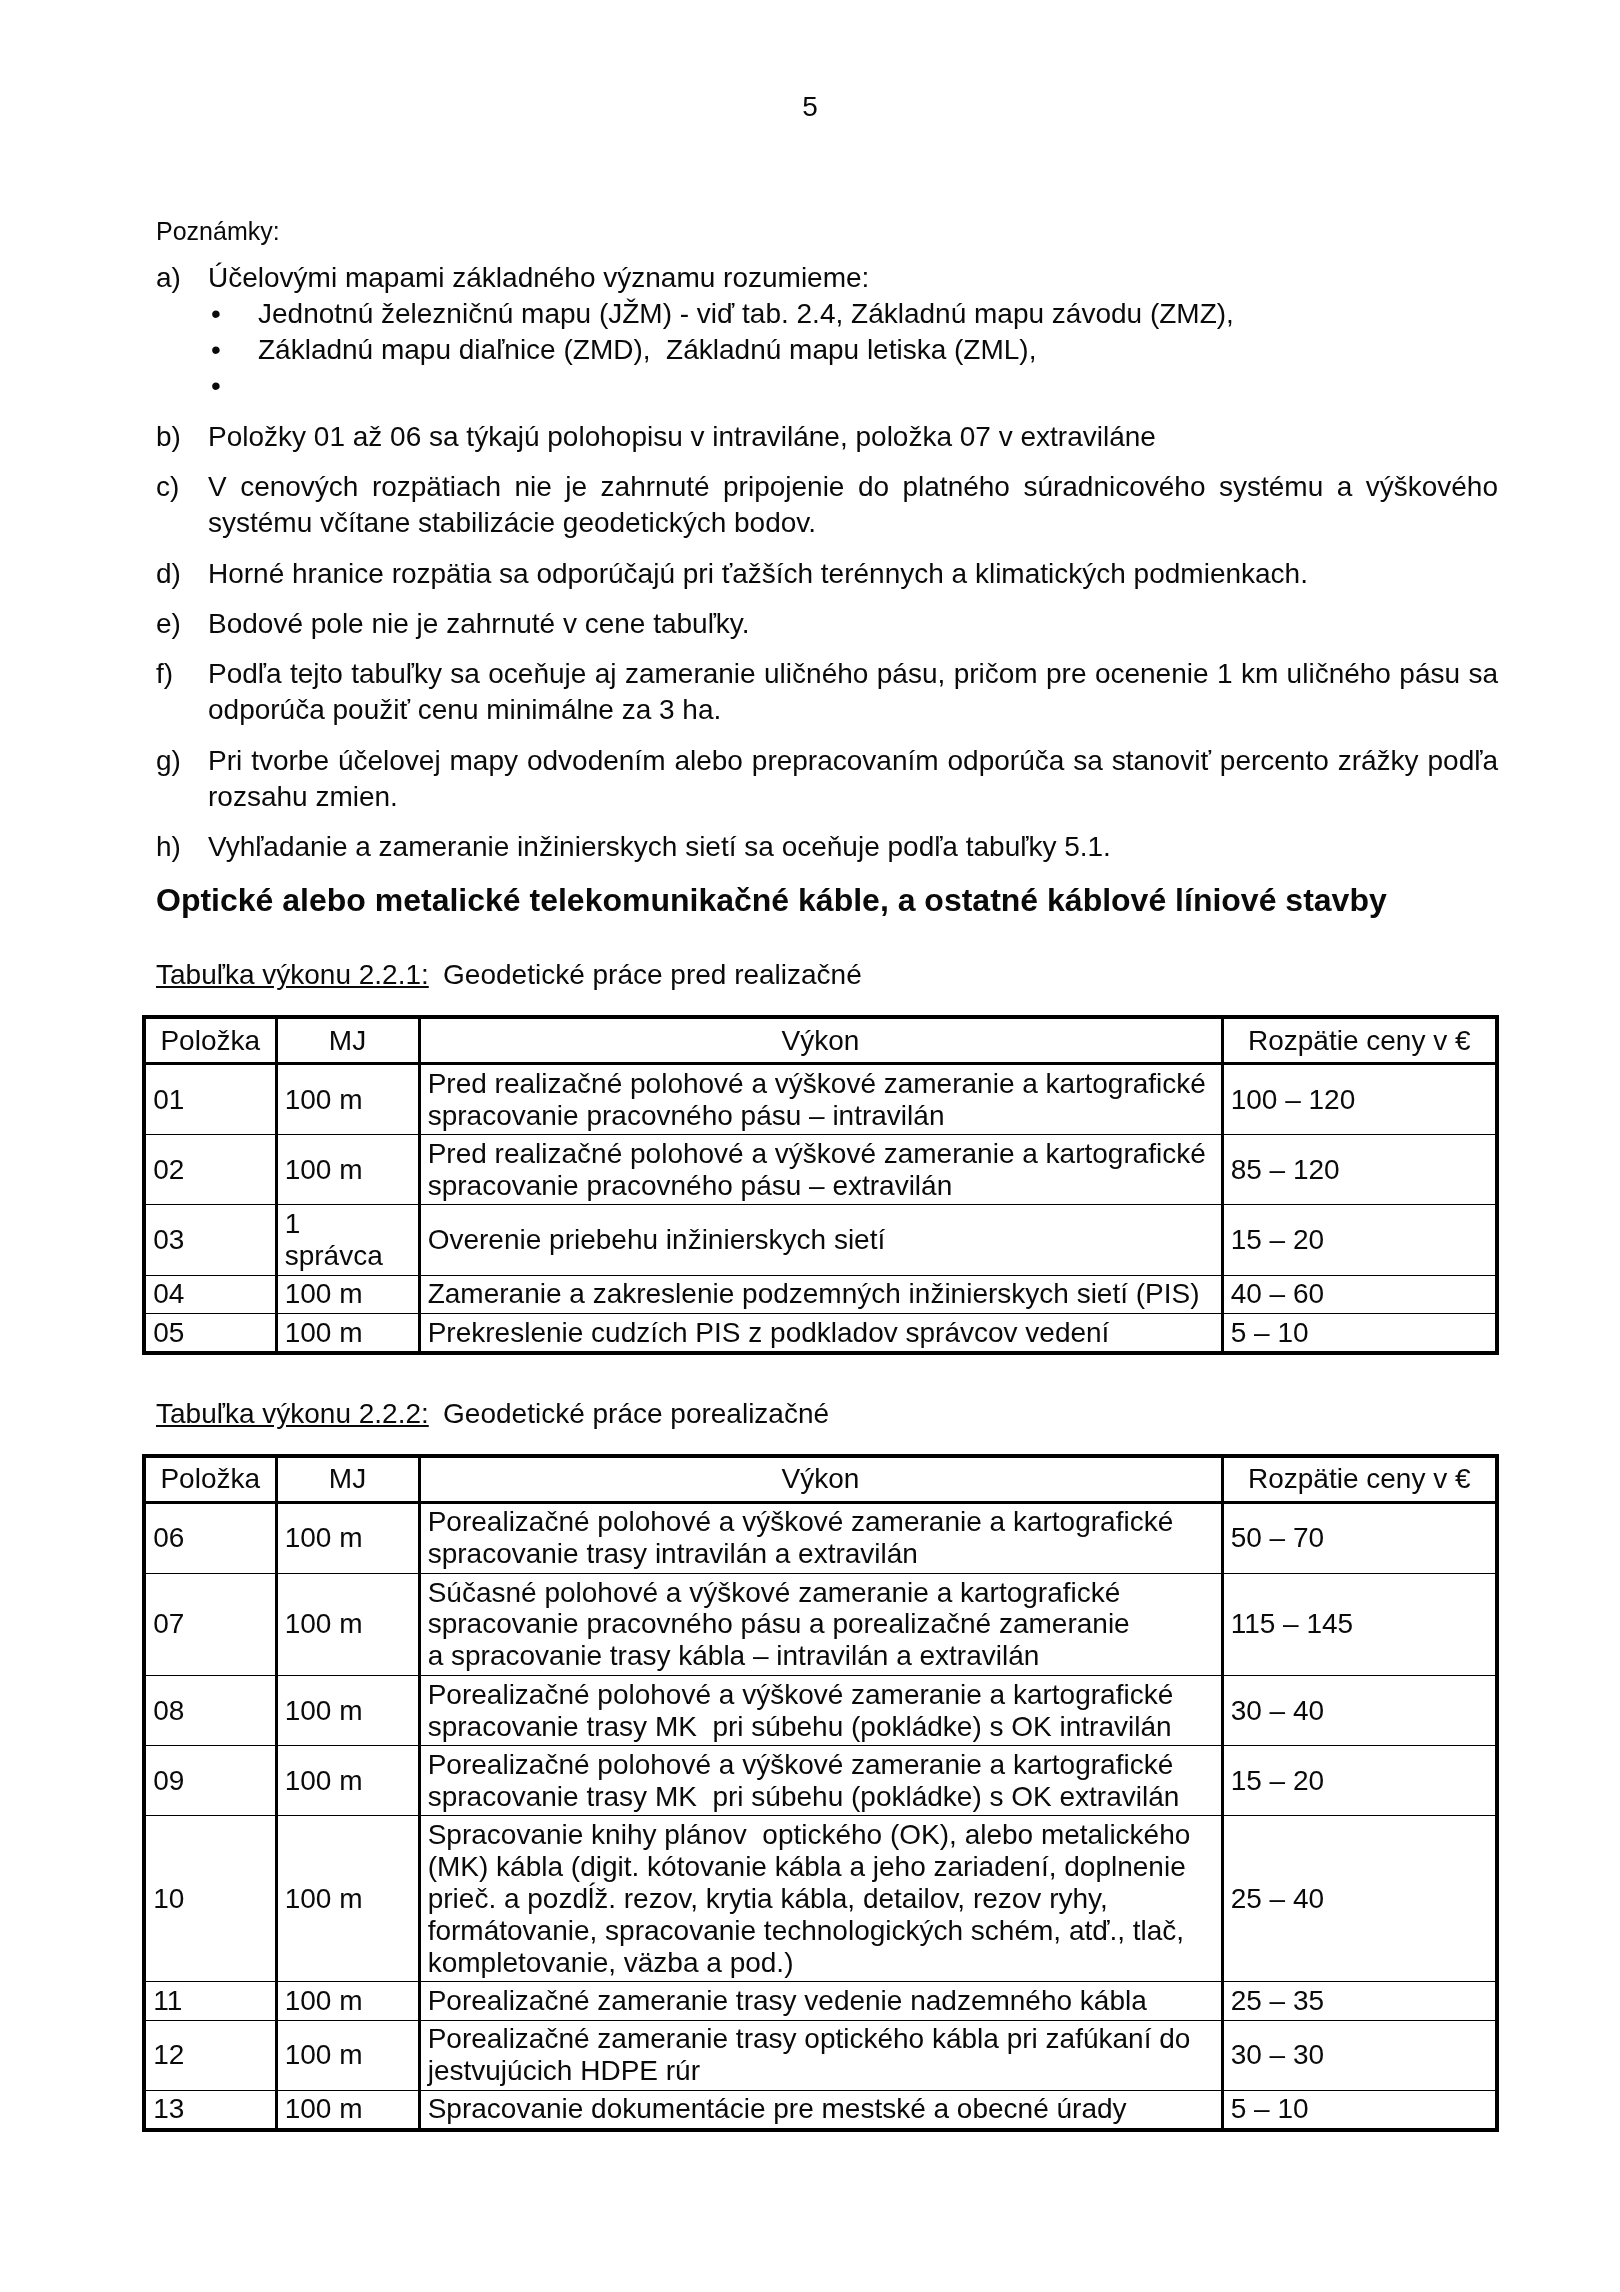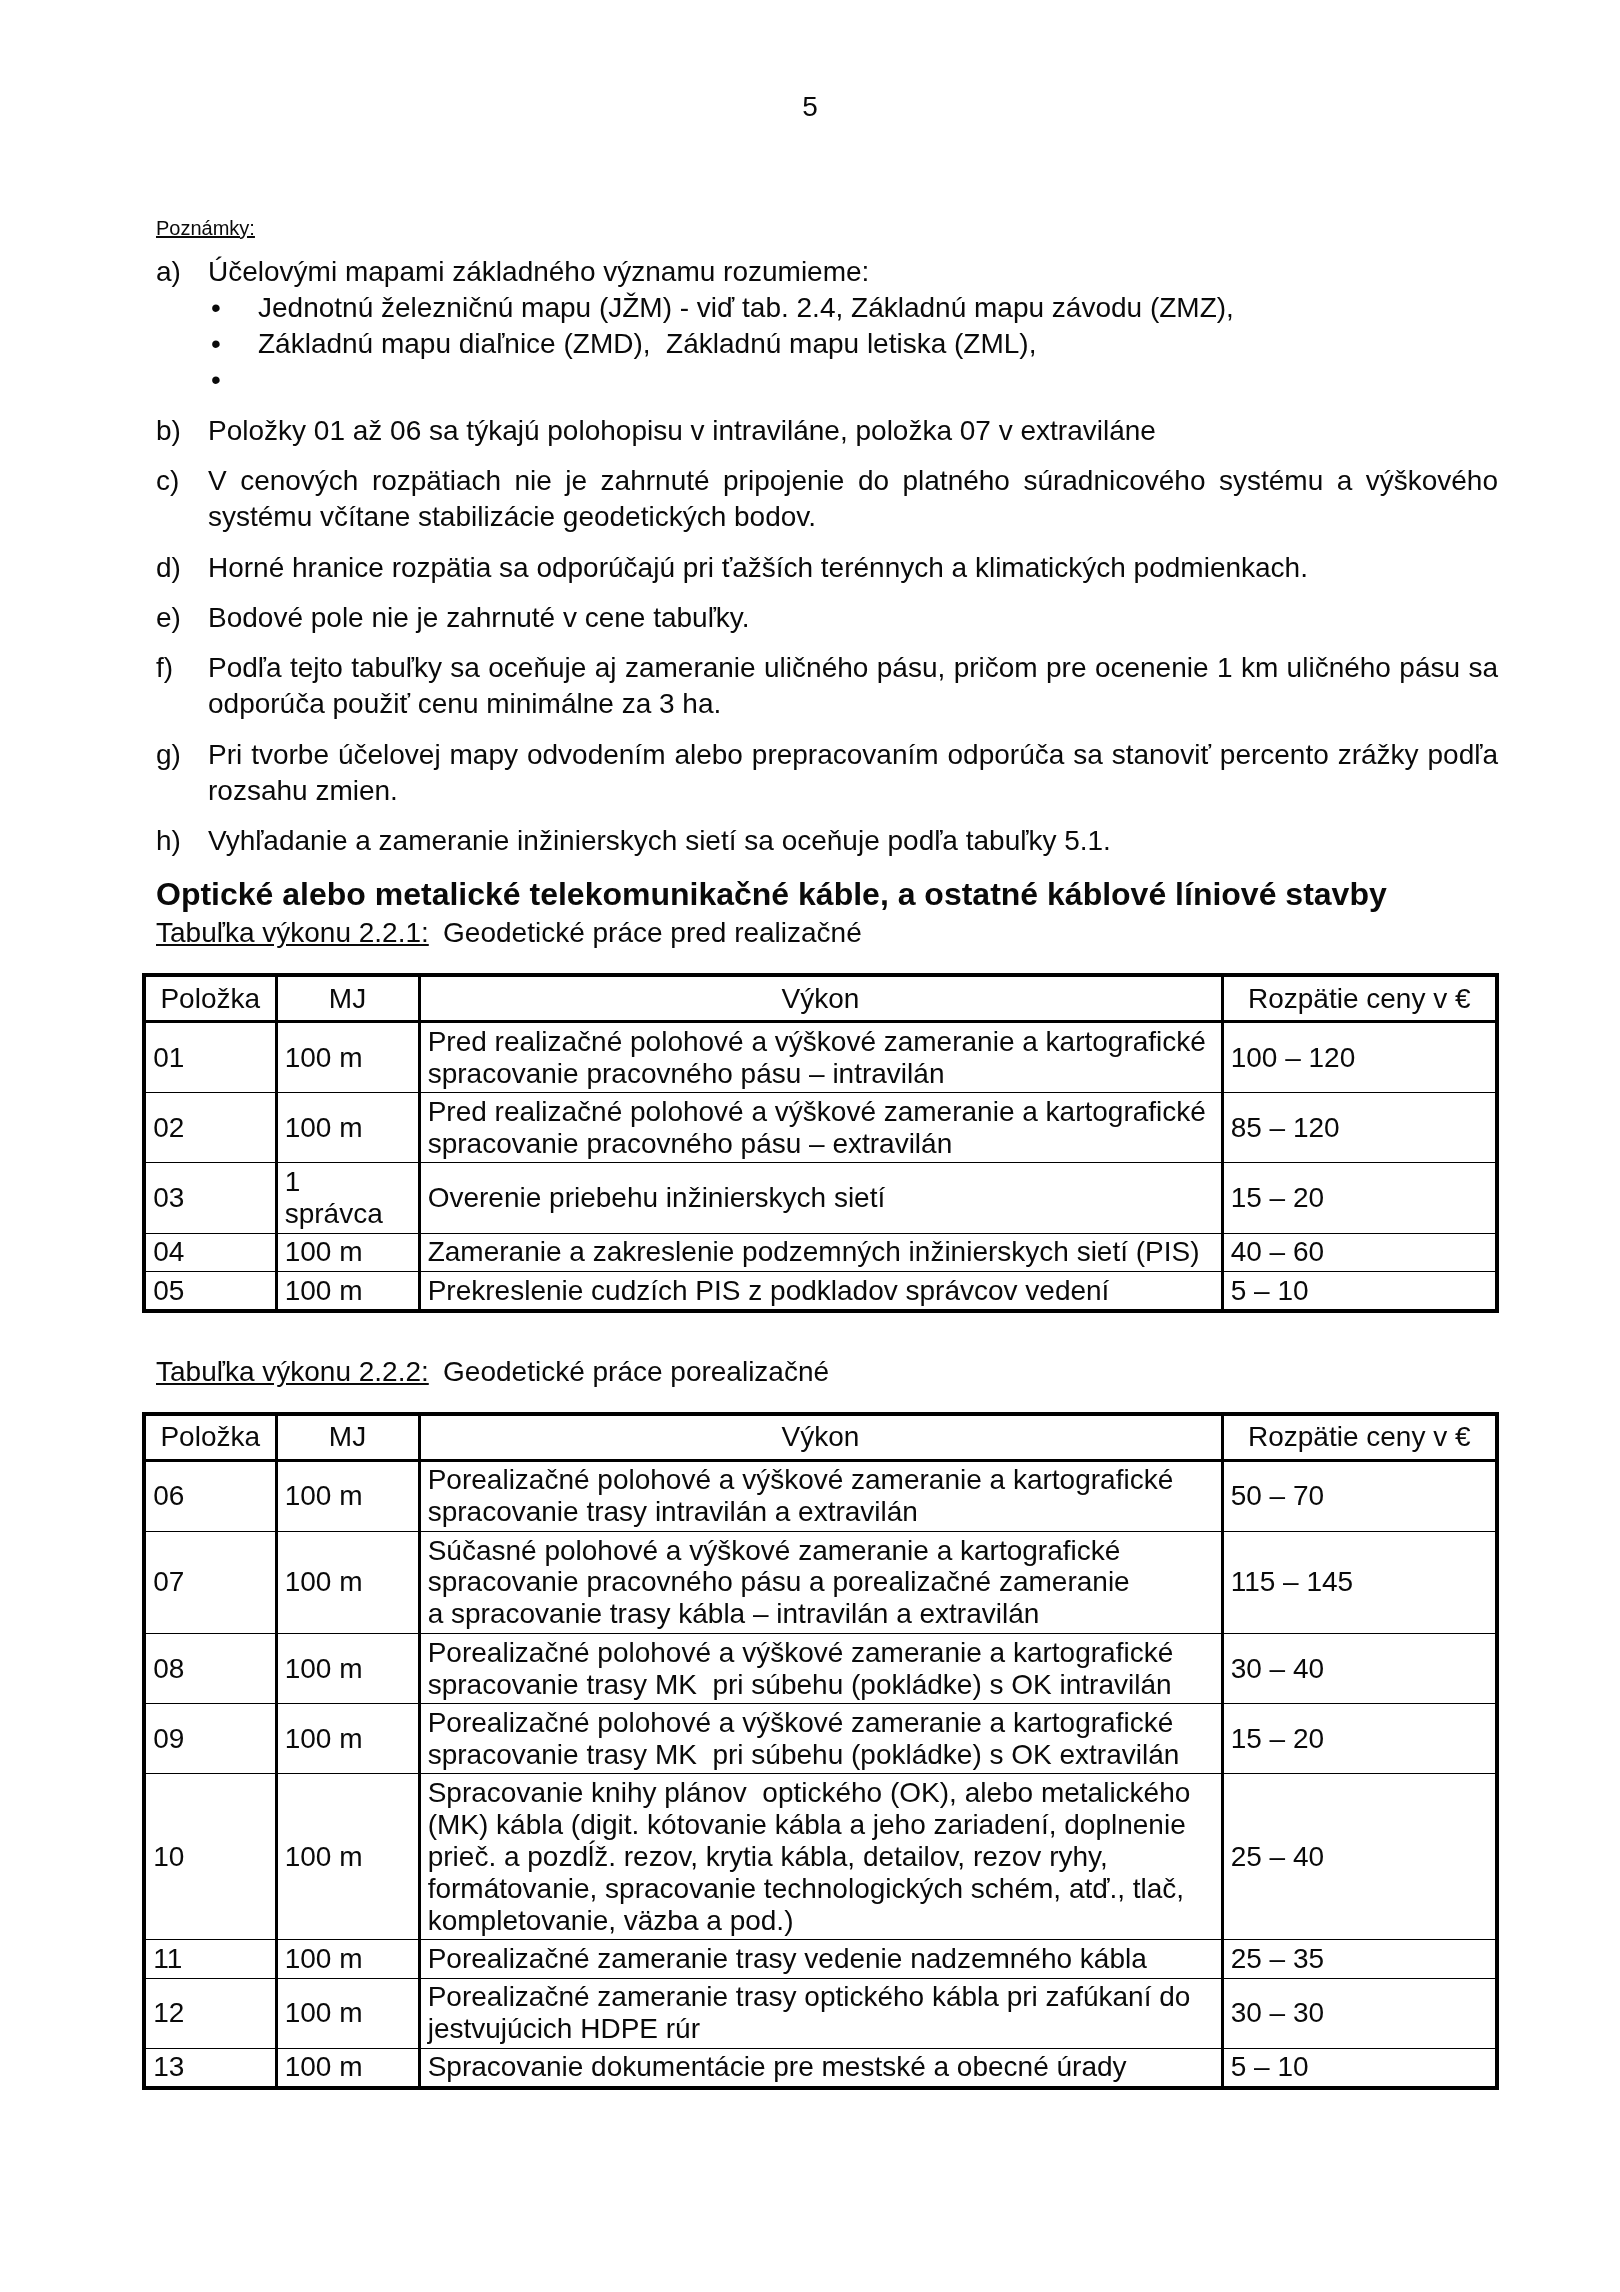"Poznámky:" .notes-title { font-size: 20px -> 25px; text-decoration: underline -> none }
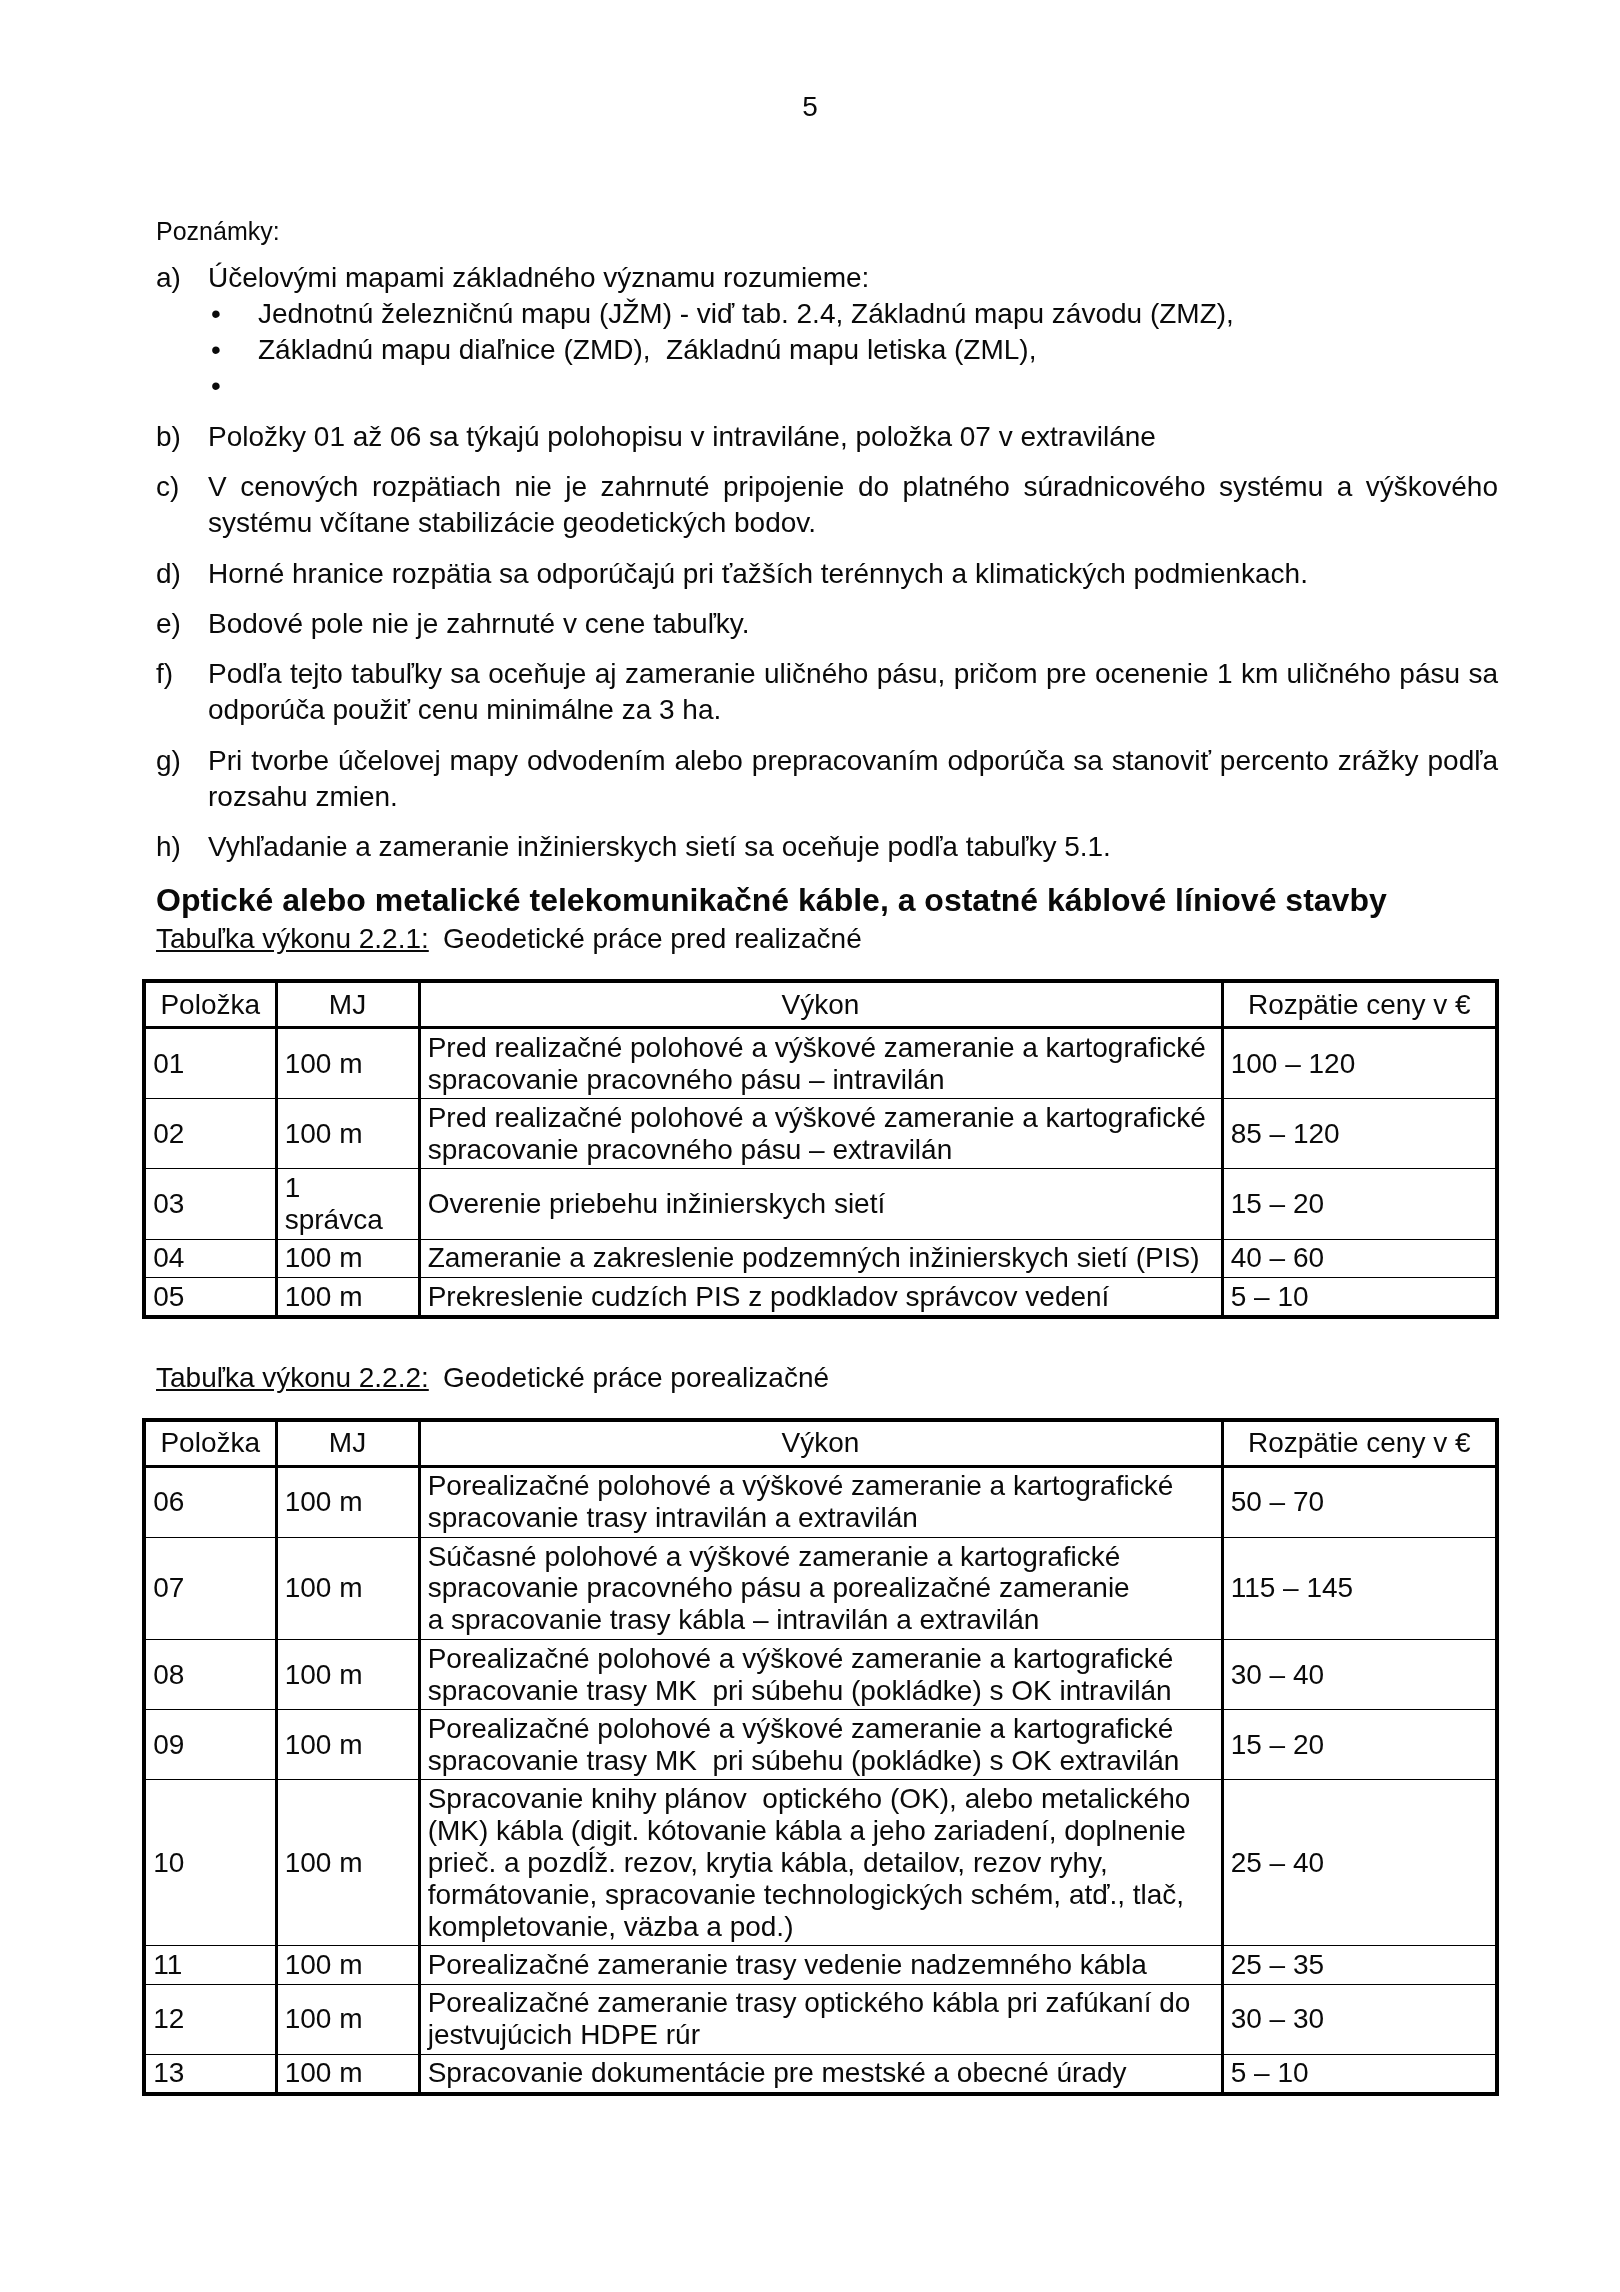"Tabuľka výkonu 2.2.1: Geodetické práce" .tcaption { margin-top: none -> 36px }
